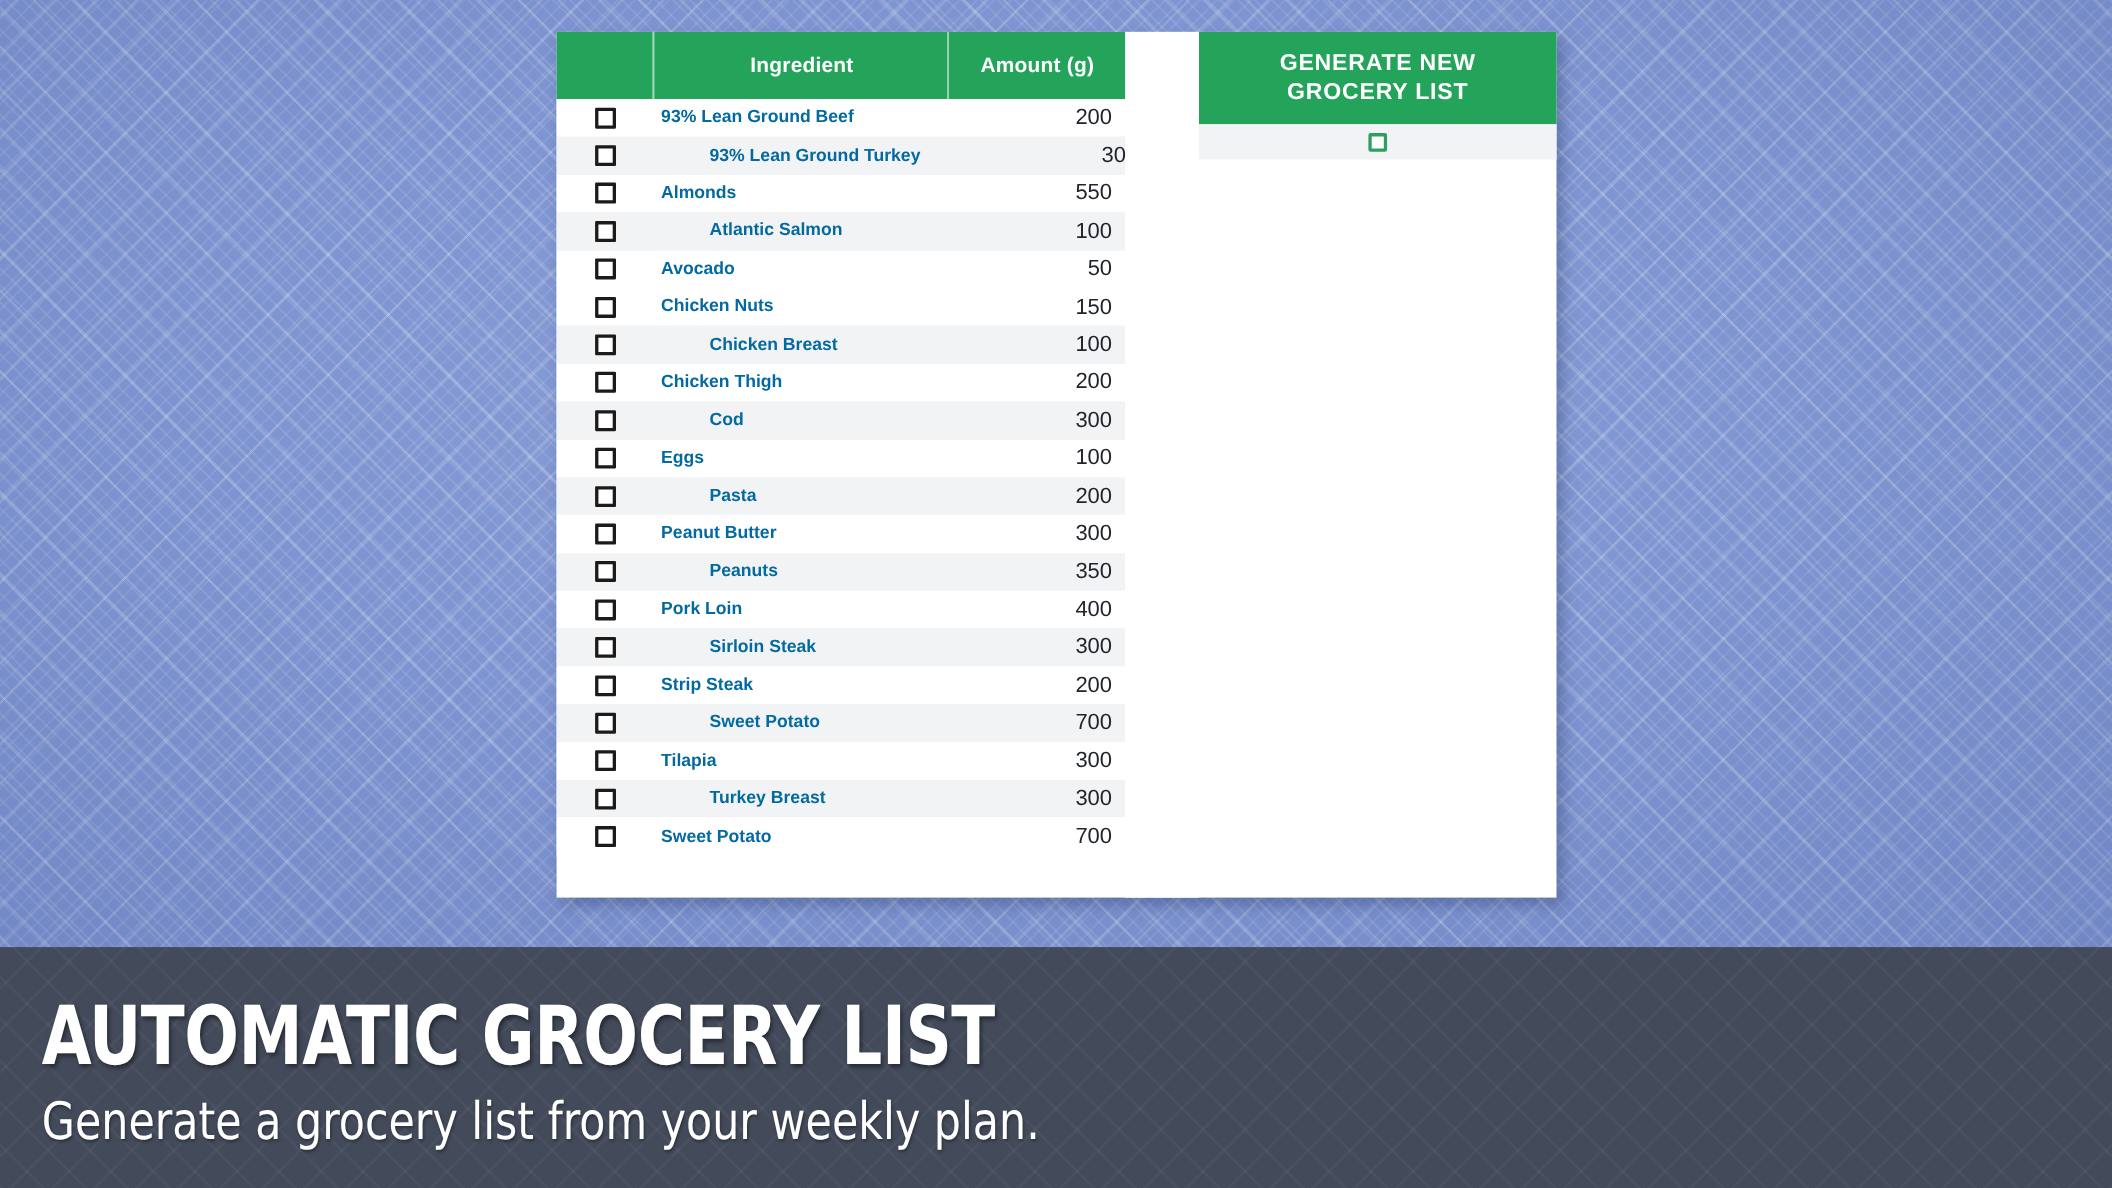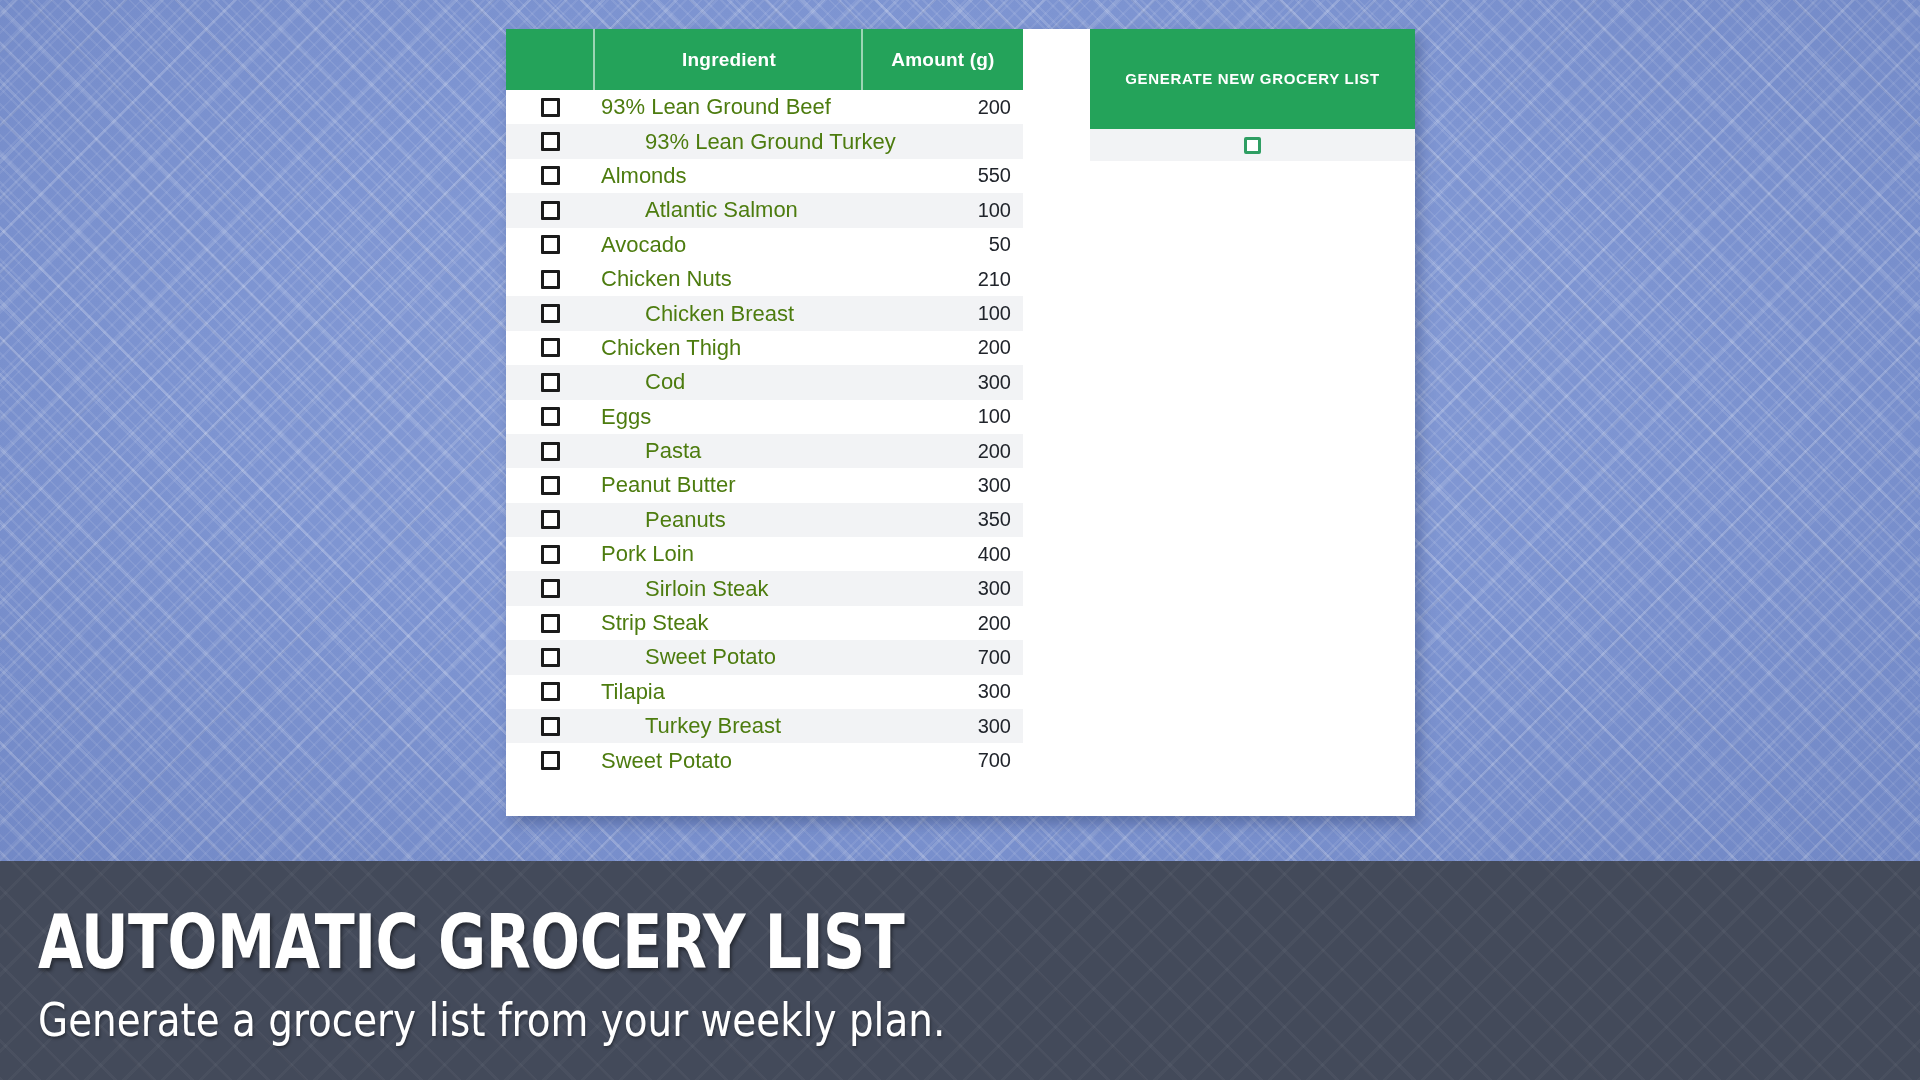"GENERATE NEW GROCERY LIST" .gen-btn { font-size: 15px -> 21px; height: 100px -> 84px }
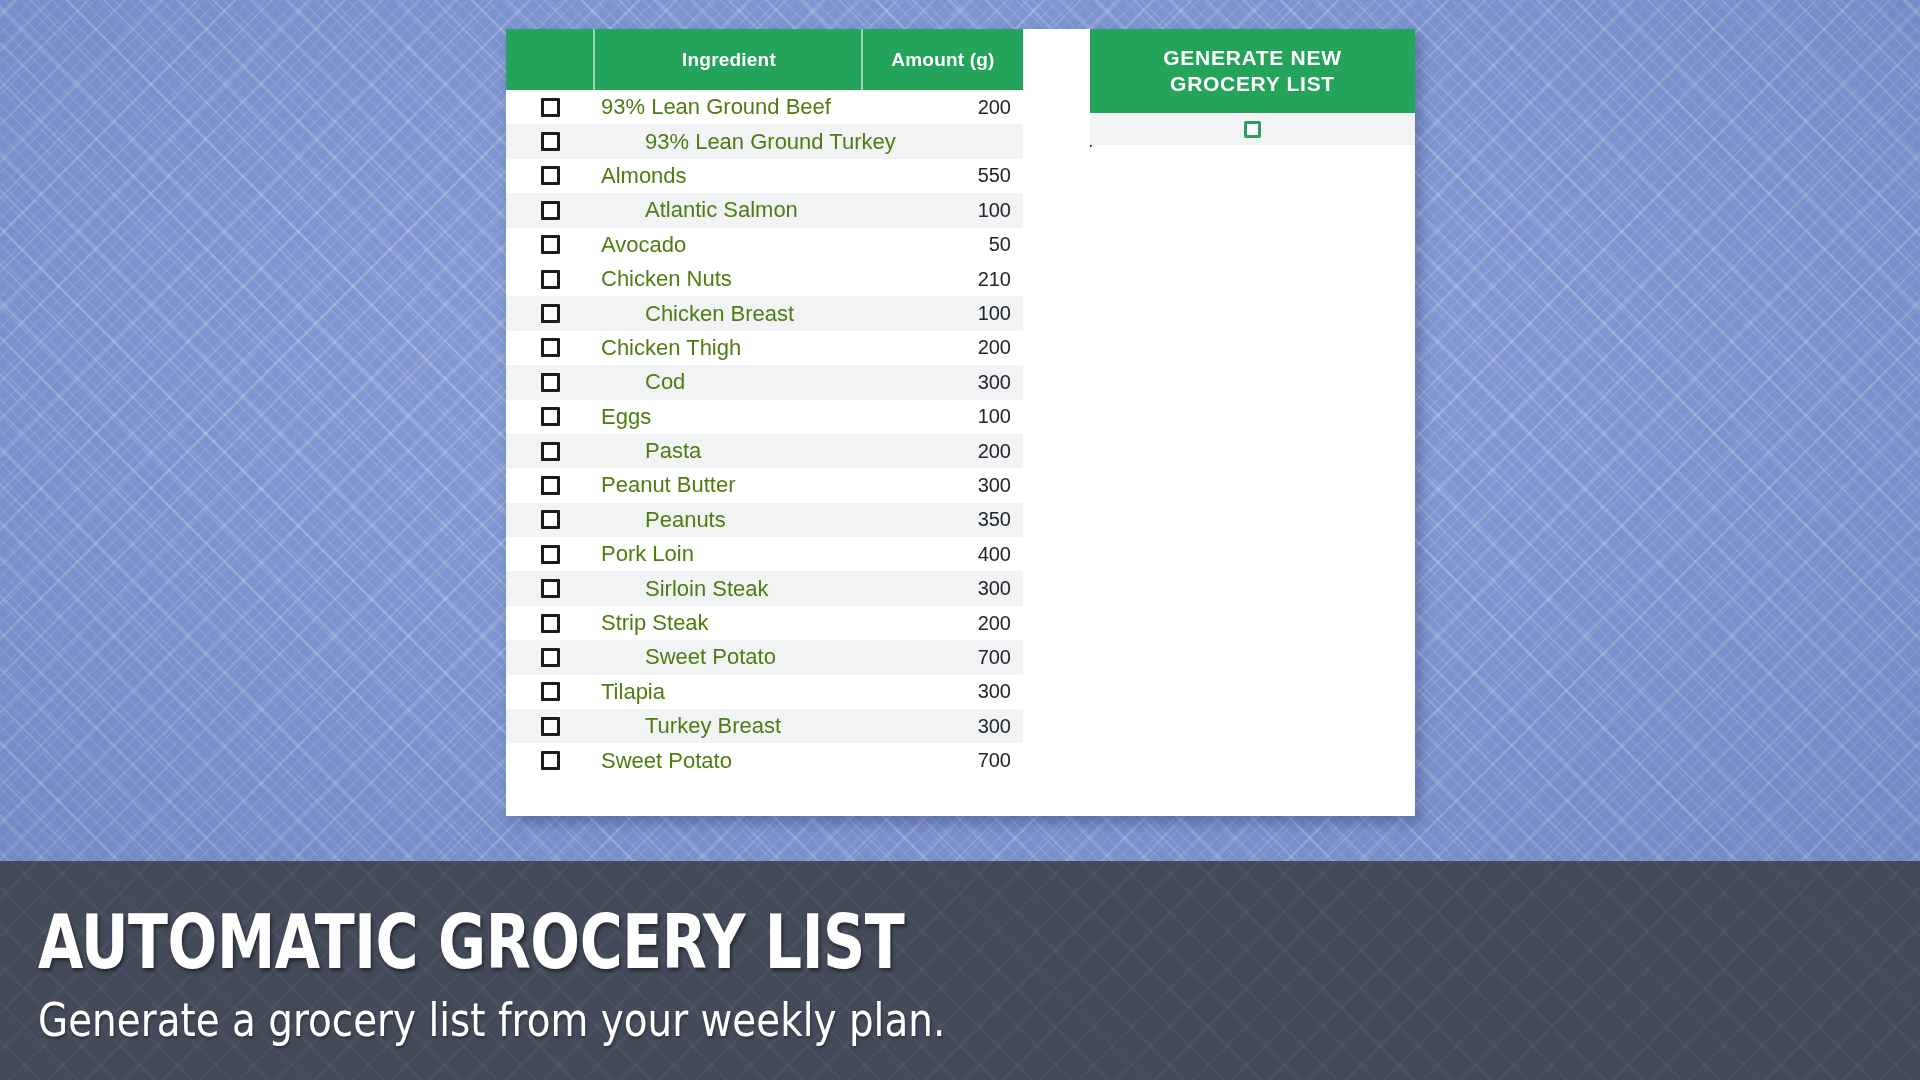"93% Lean Ground Beef" .cell-name { color: #4d7c0f -> #0369a1; font-size: 22px -> 16px; font-weight: none -> bold }
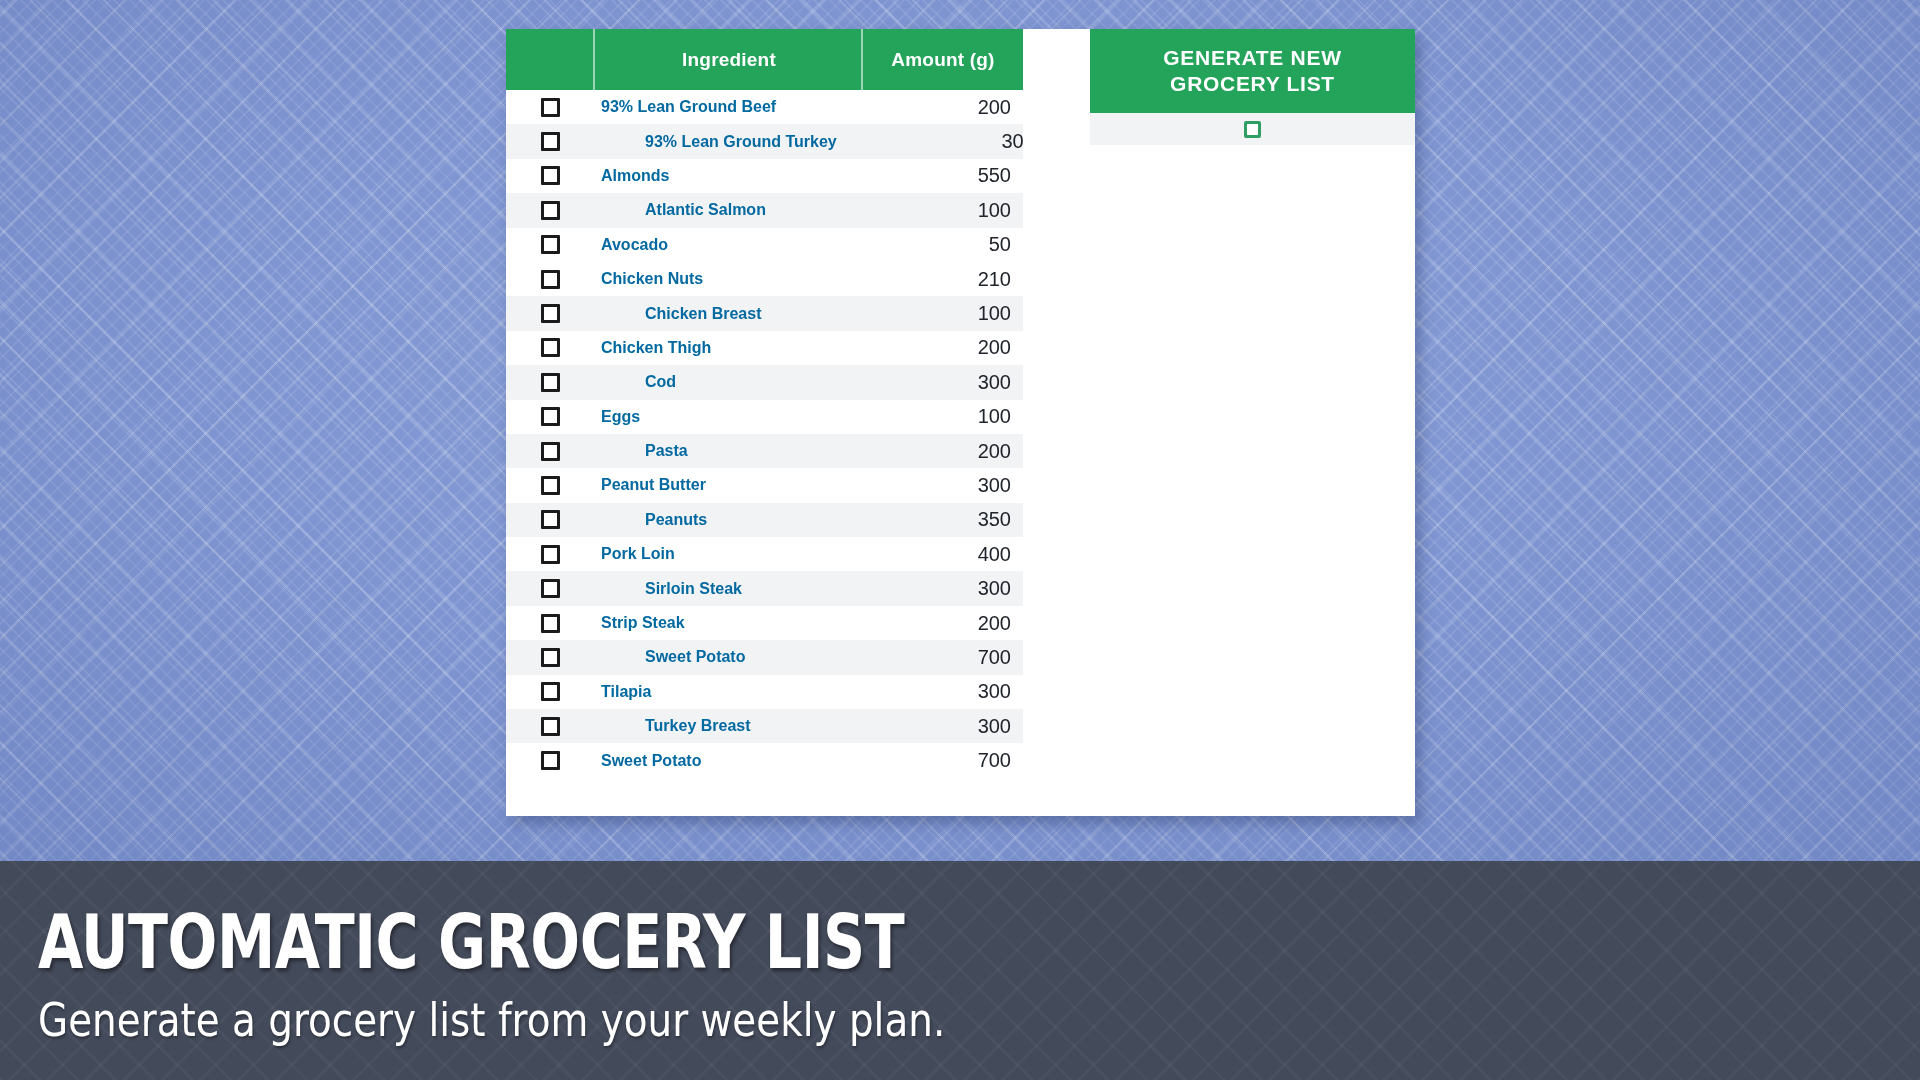"210" div.cell-amt { text: 210 -> 150 }
